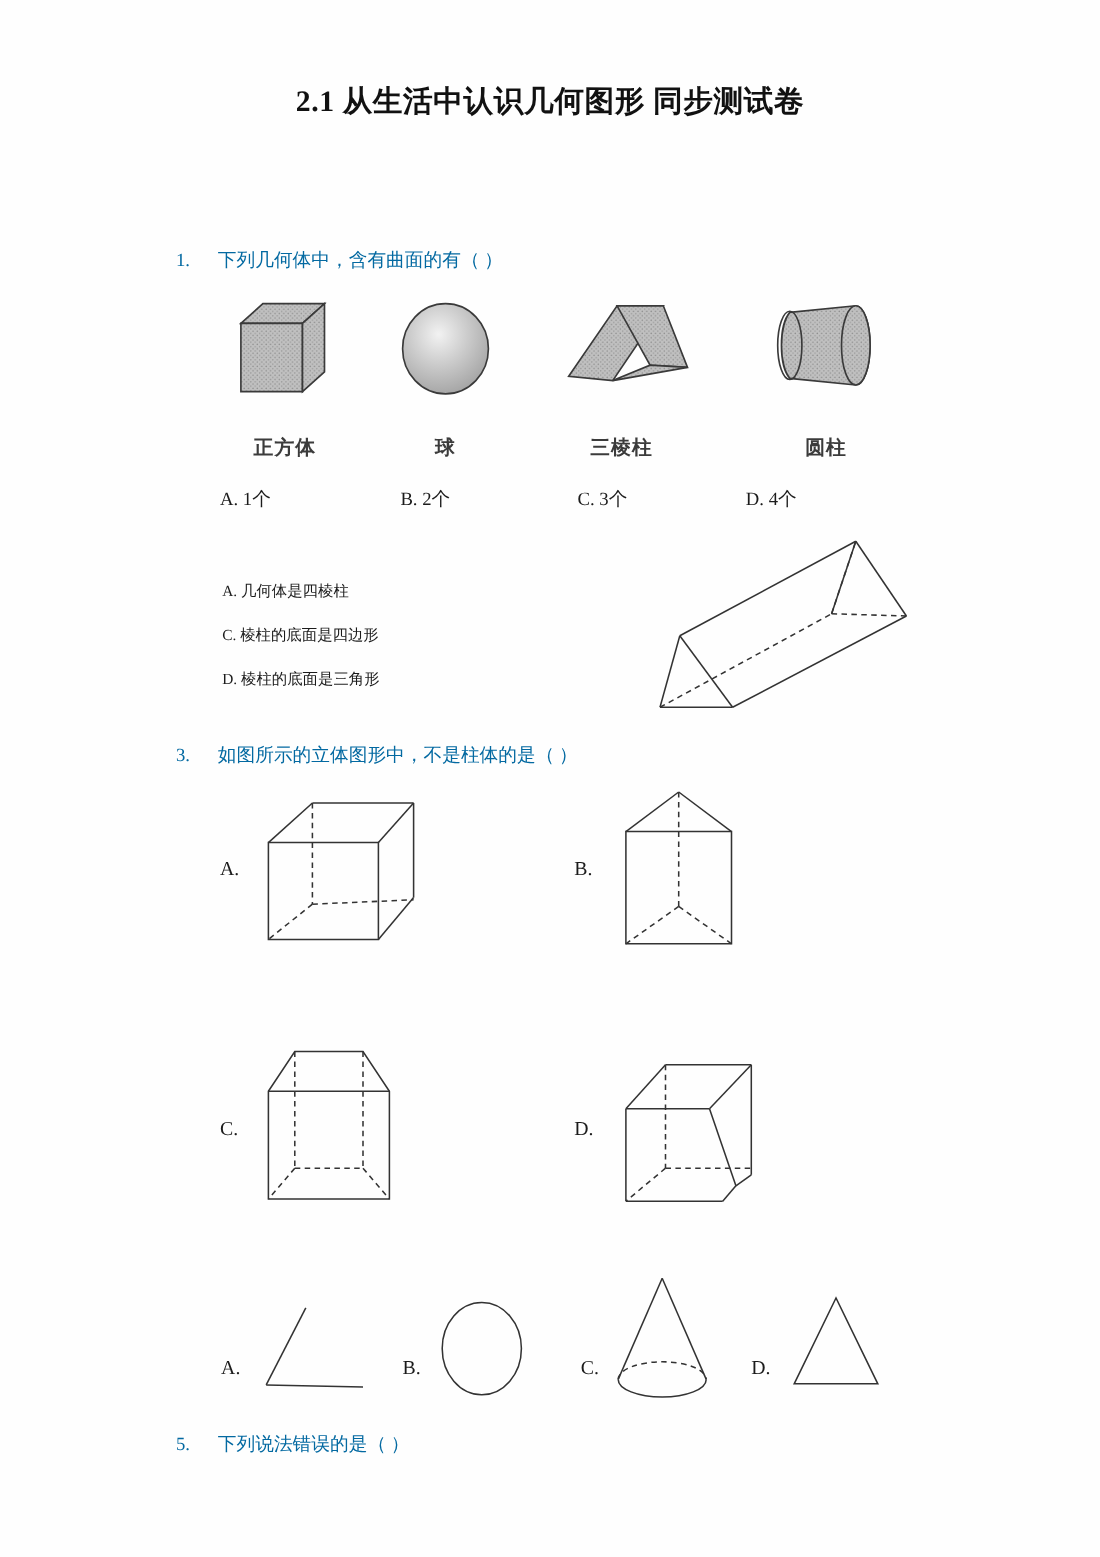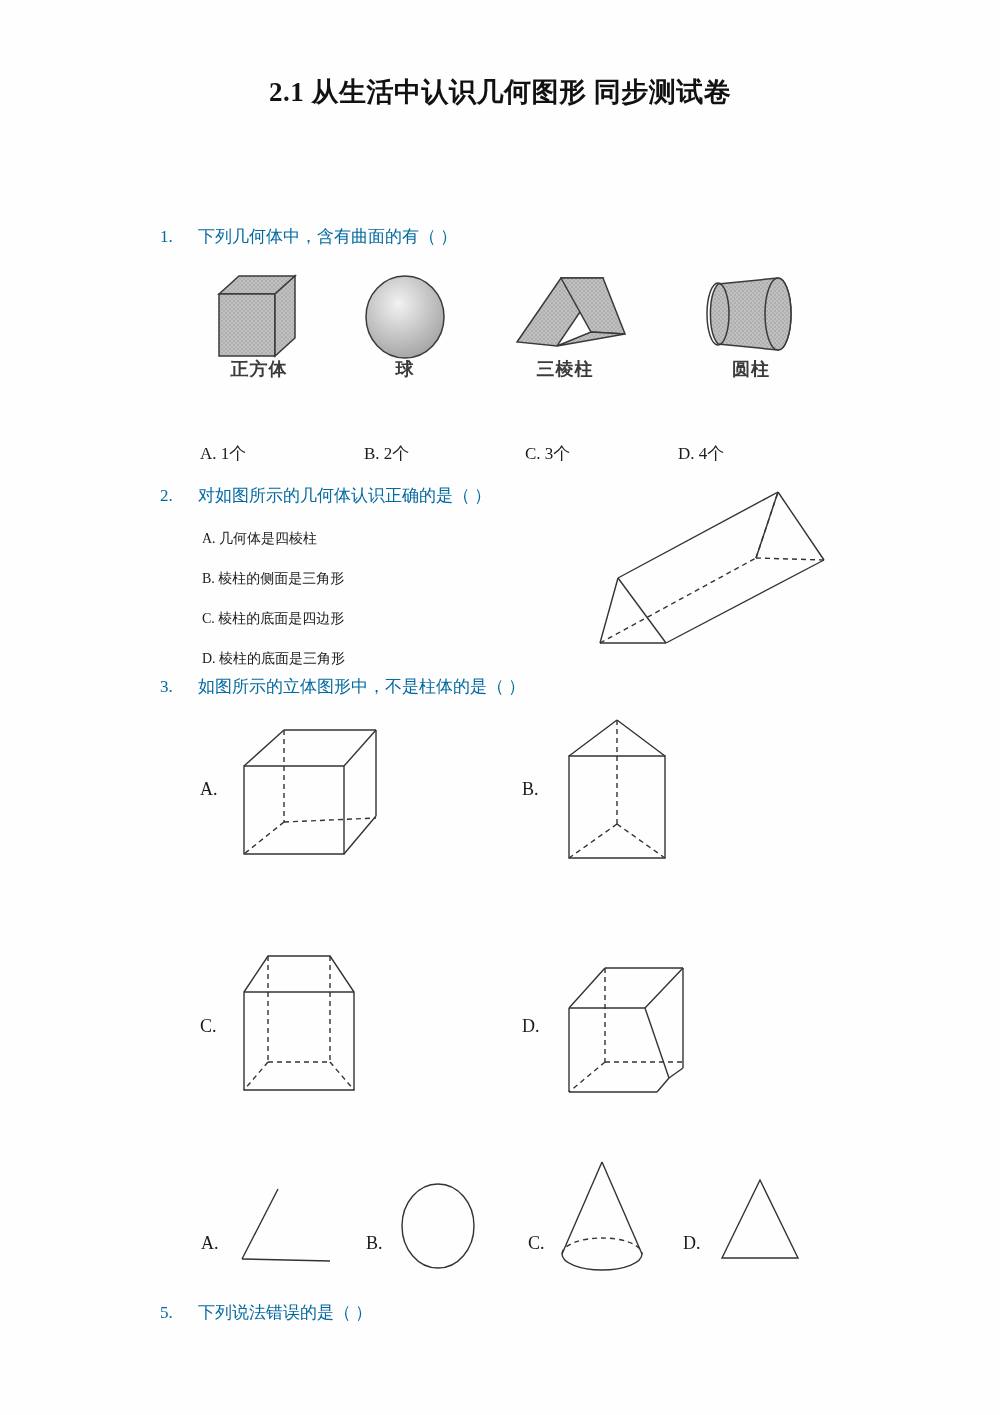"正方体" .cap { margin-top: none -> 38px }
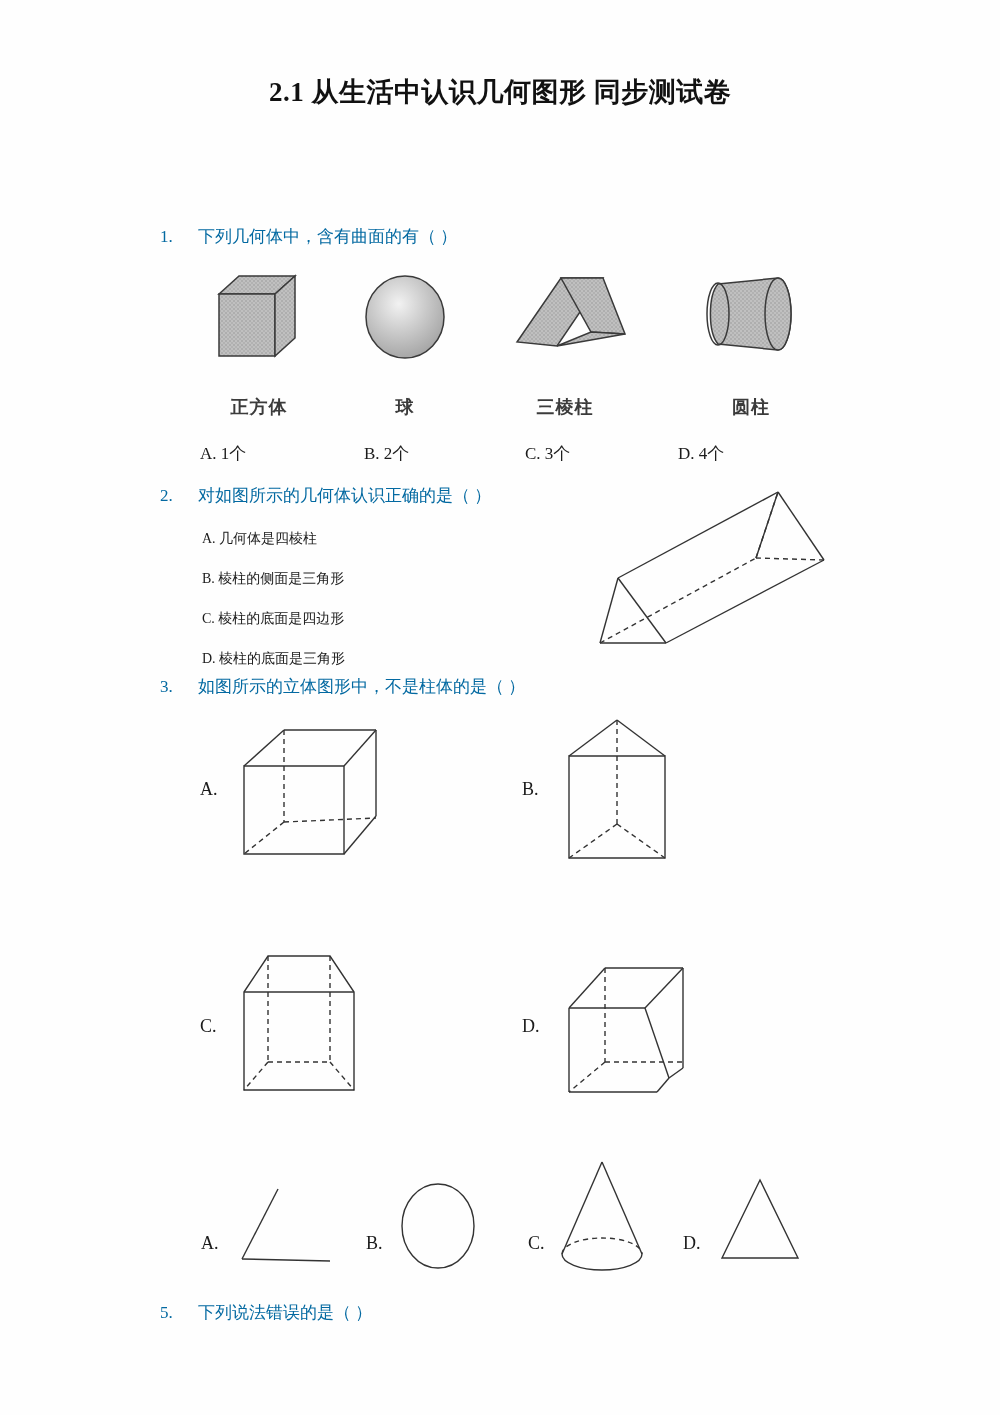"2. 对如图所示的几何体认识正确的是（ ）" div.q { html: <div> <span>2.</span><span>对如图所示的几何体认识正确的是（ ）</span> </div> -> none }
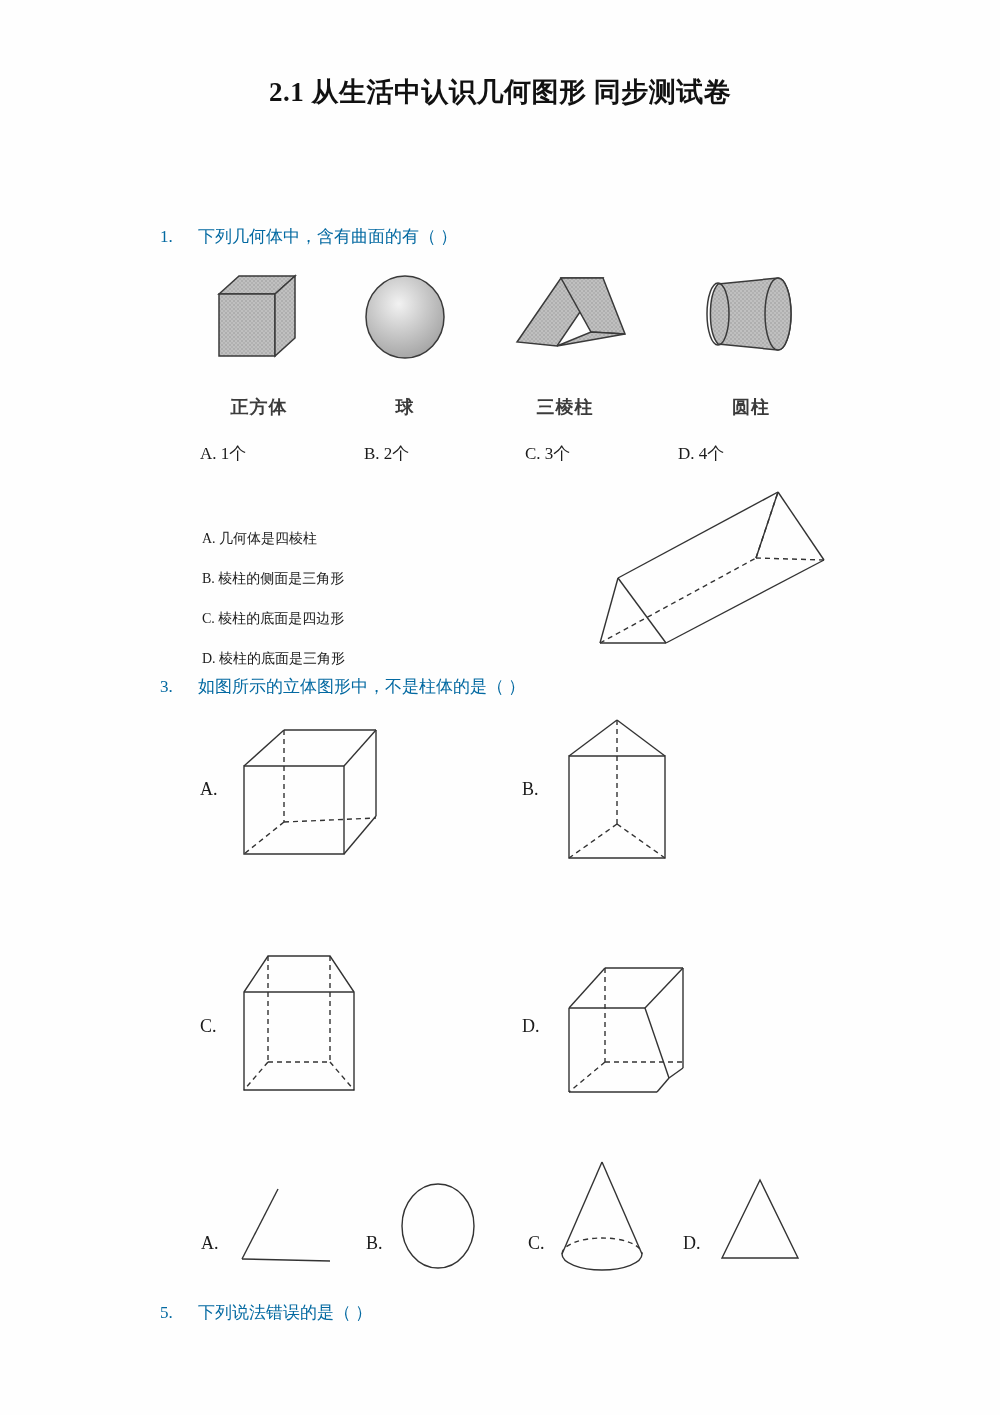"B. 棱柱的侧面是三角形" div { html: <div>B. 棱柱的侧面是三角形</div> -> none }
